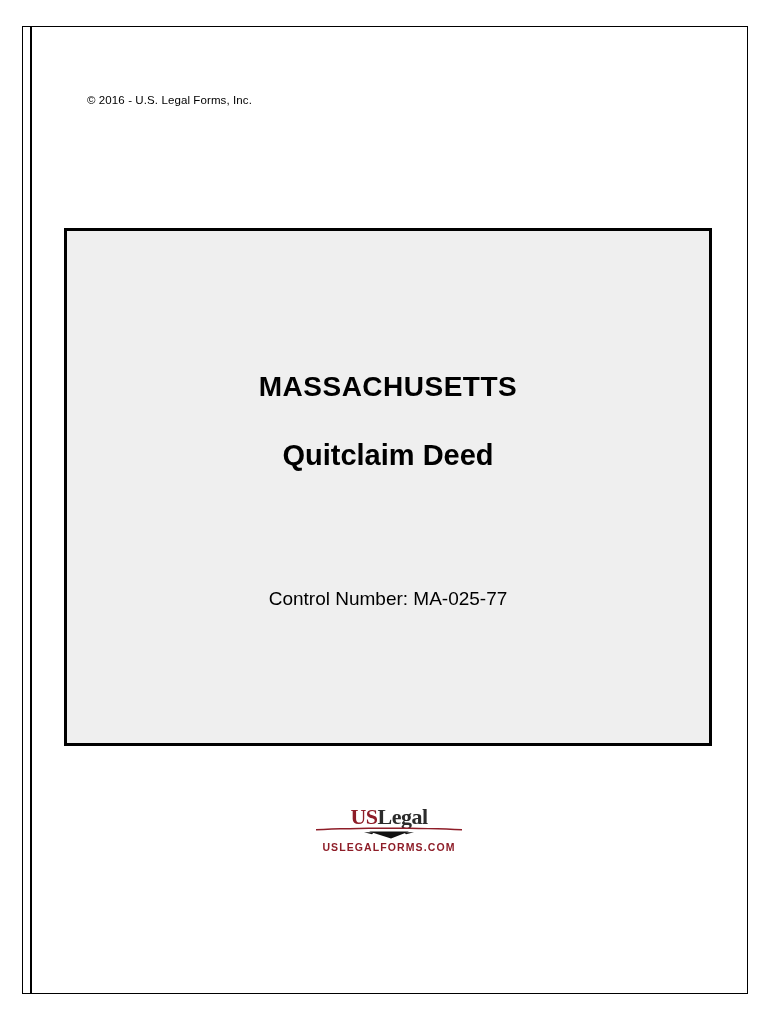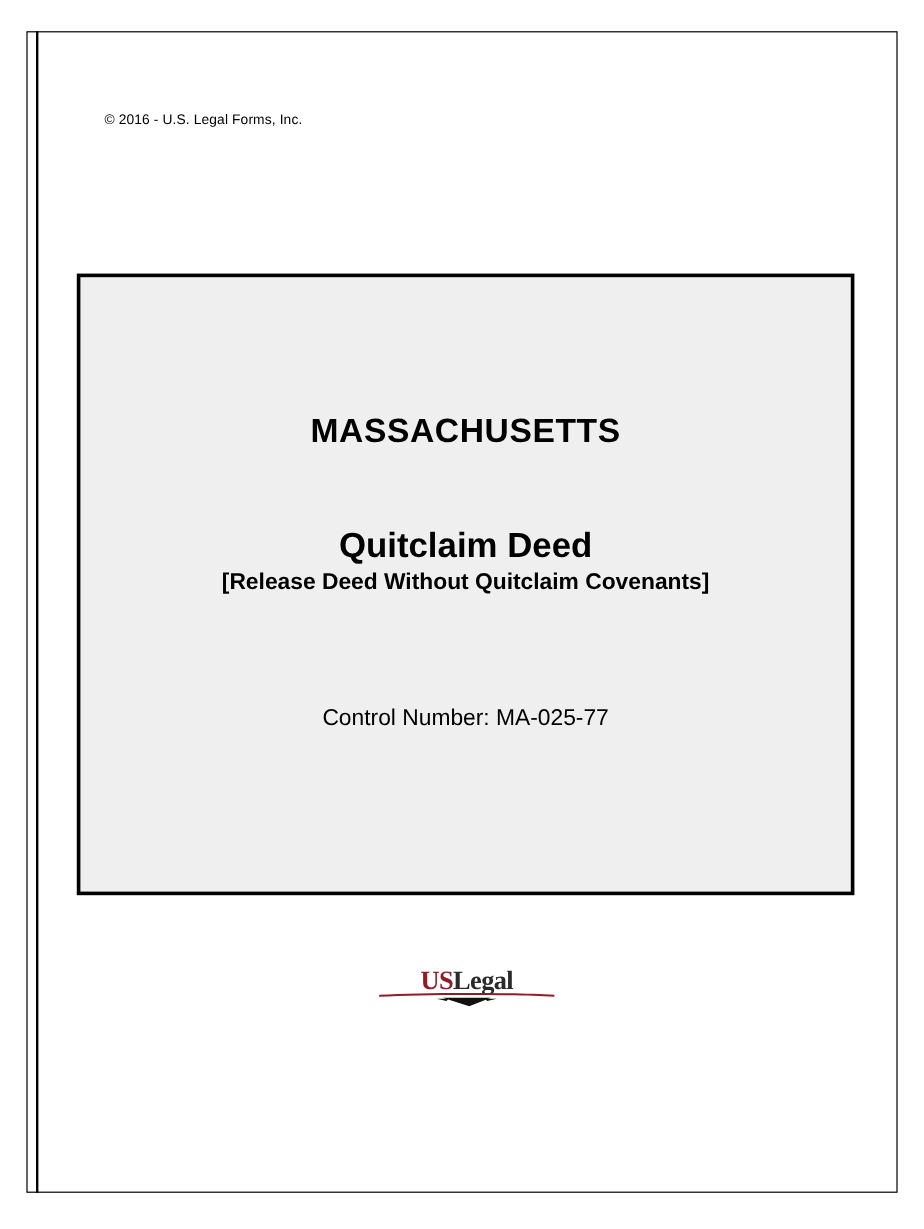"MASSACHUSETTS" .state-name { top: 112px -> 140px }
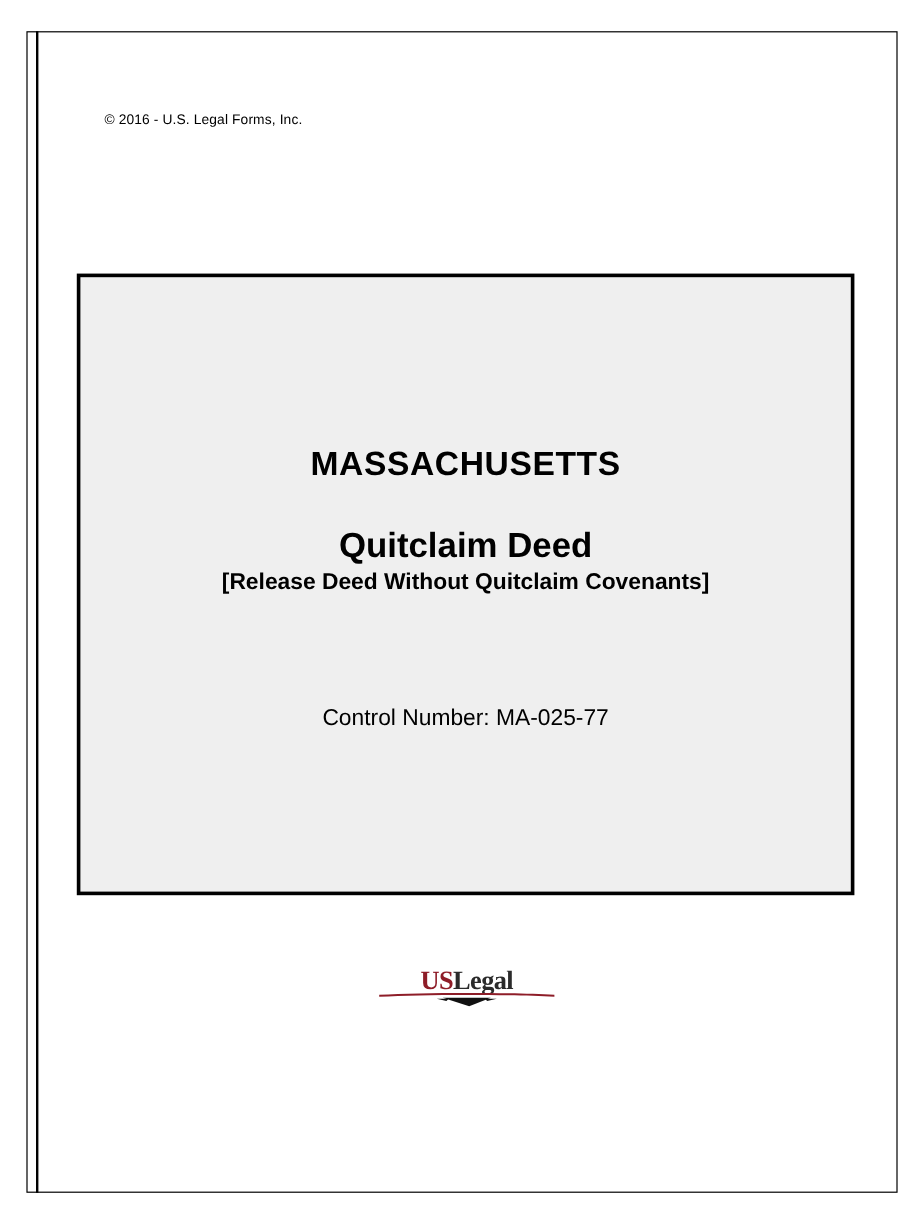"[Release Deed Without Quitclaim" div.doc-subtitle { html: <div>[Release Deed Without Quitclaim Covenants]</div> -> none }
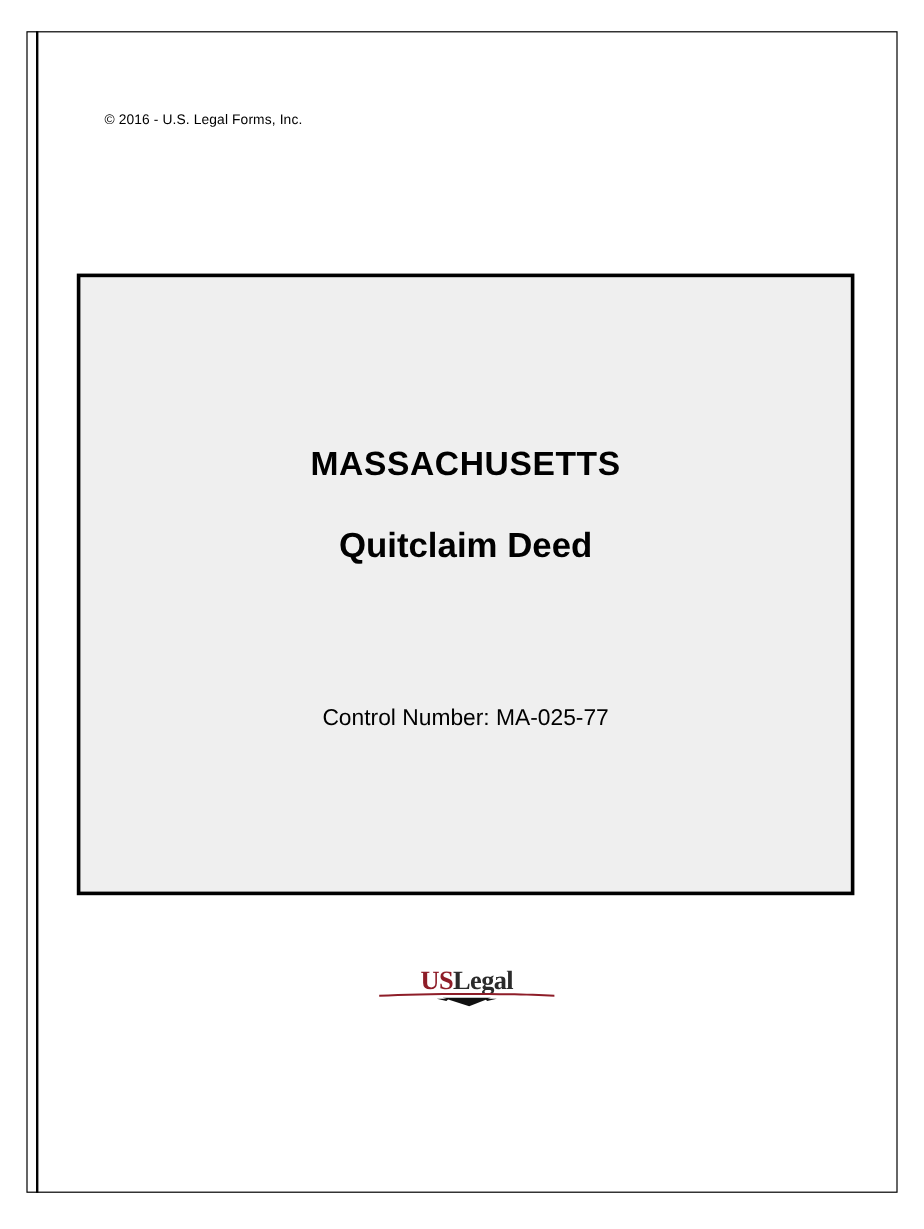"USLEGALFORMS.COM" div.logo-domain { html: none -> <div>USLEGALFORMS.COM</div> }
